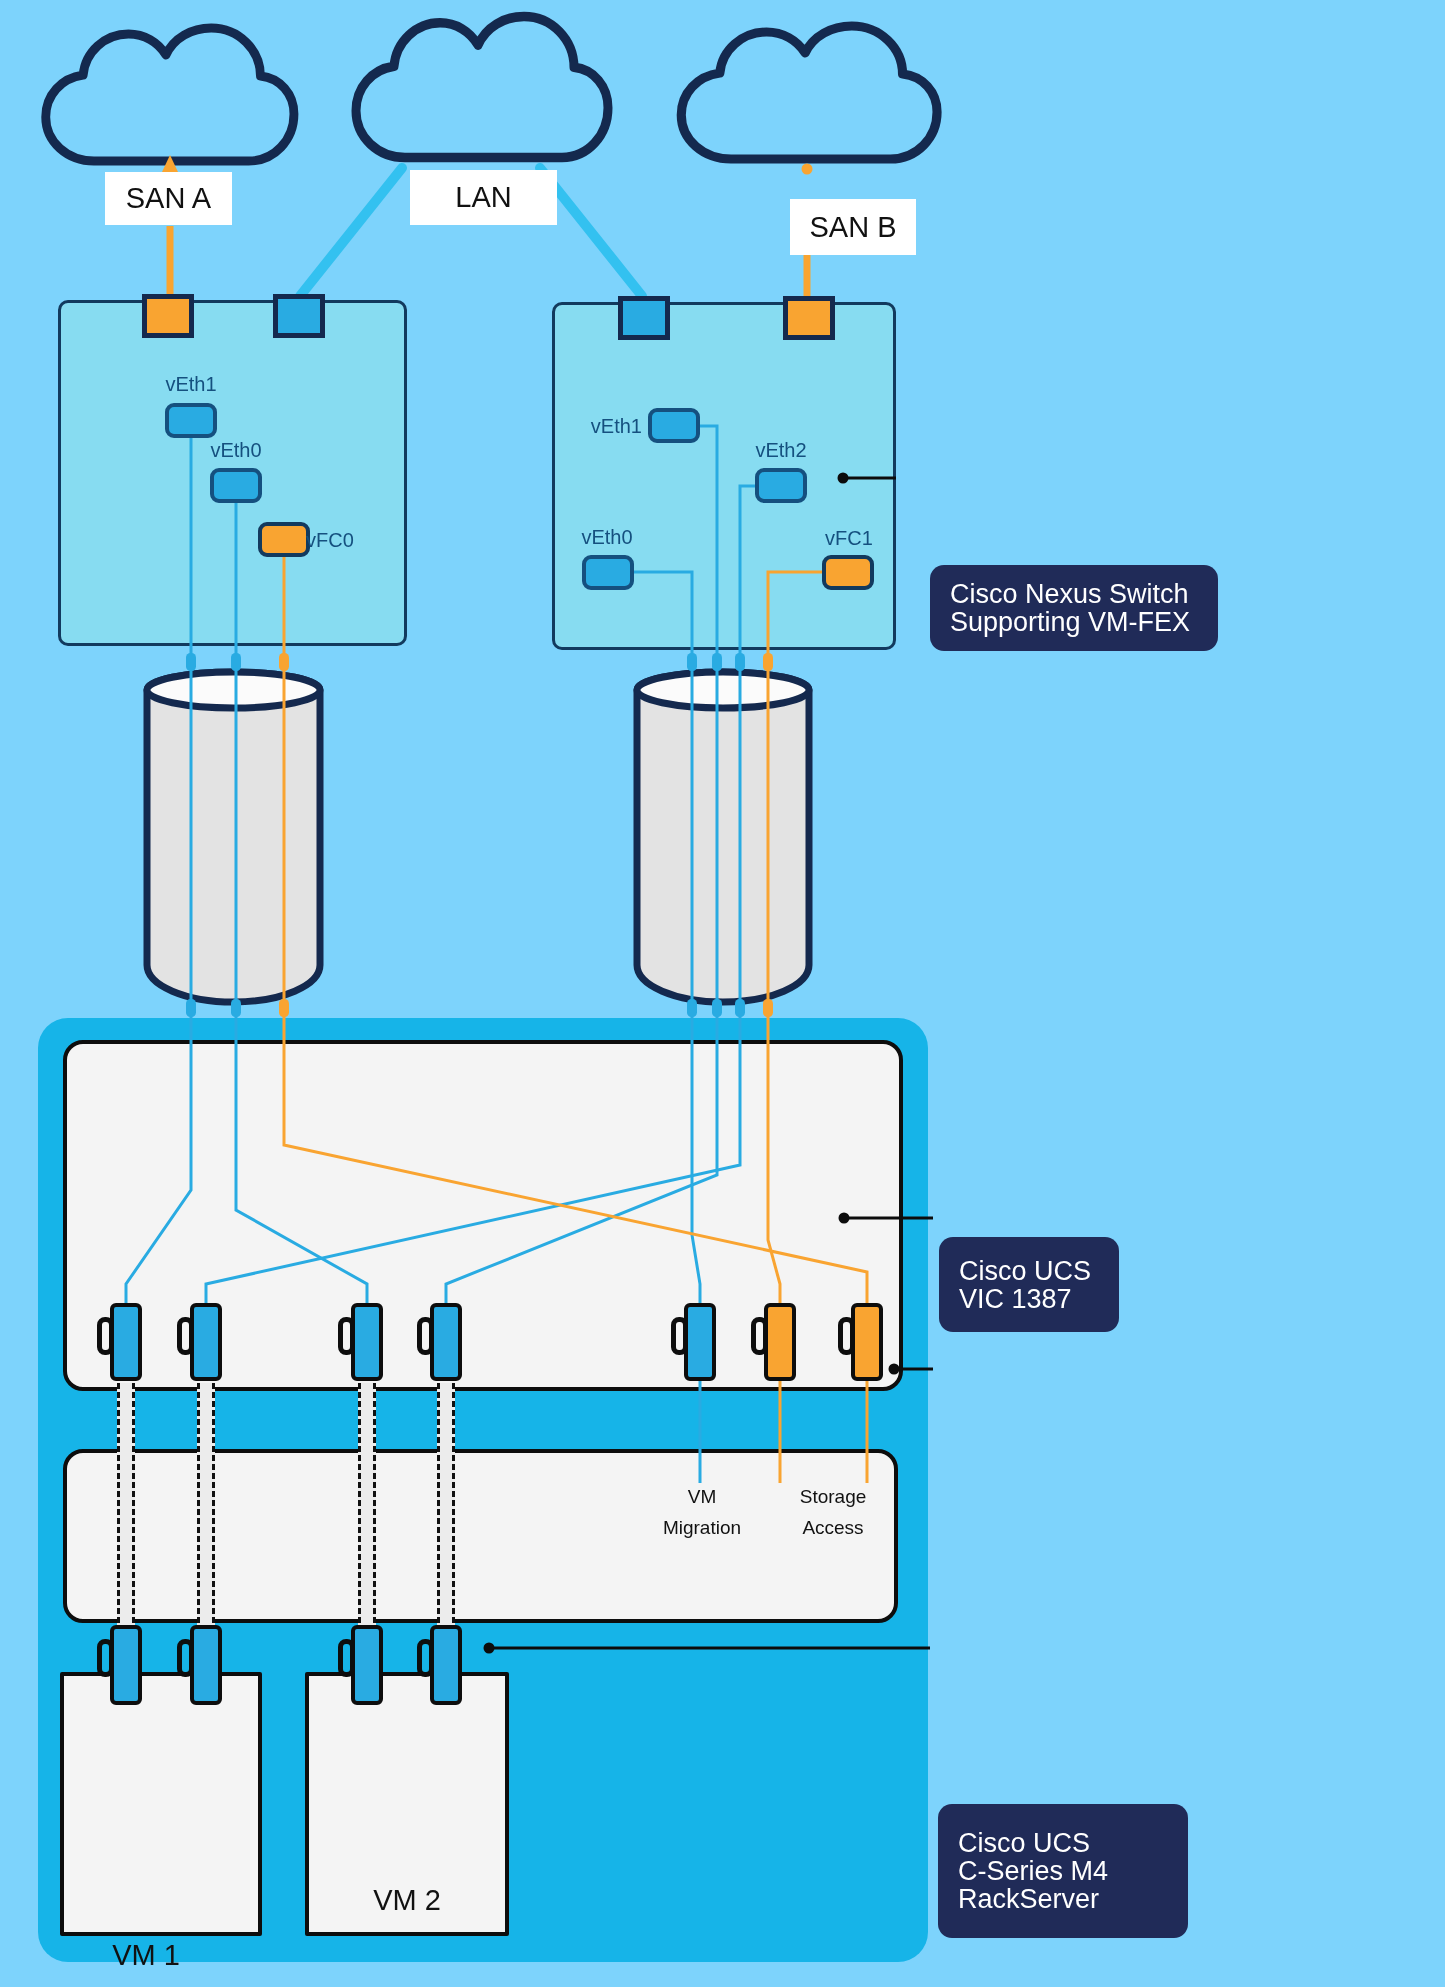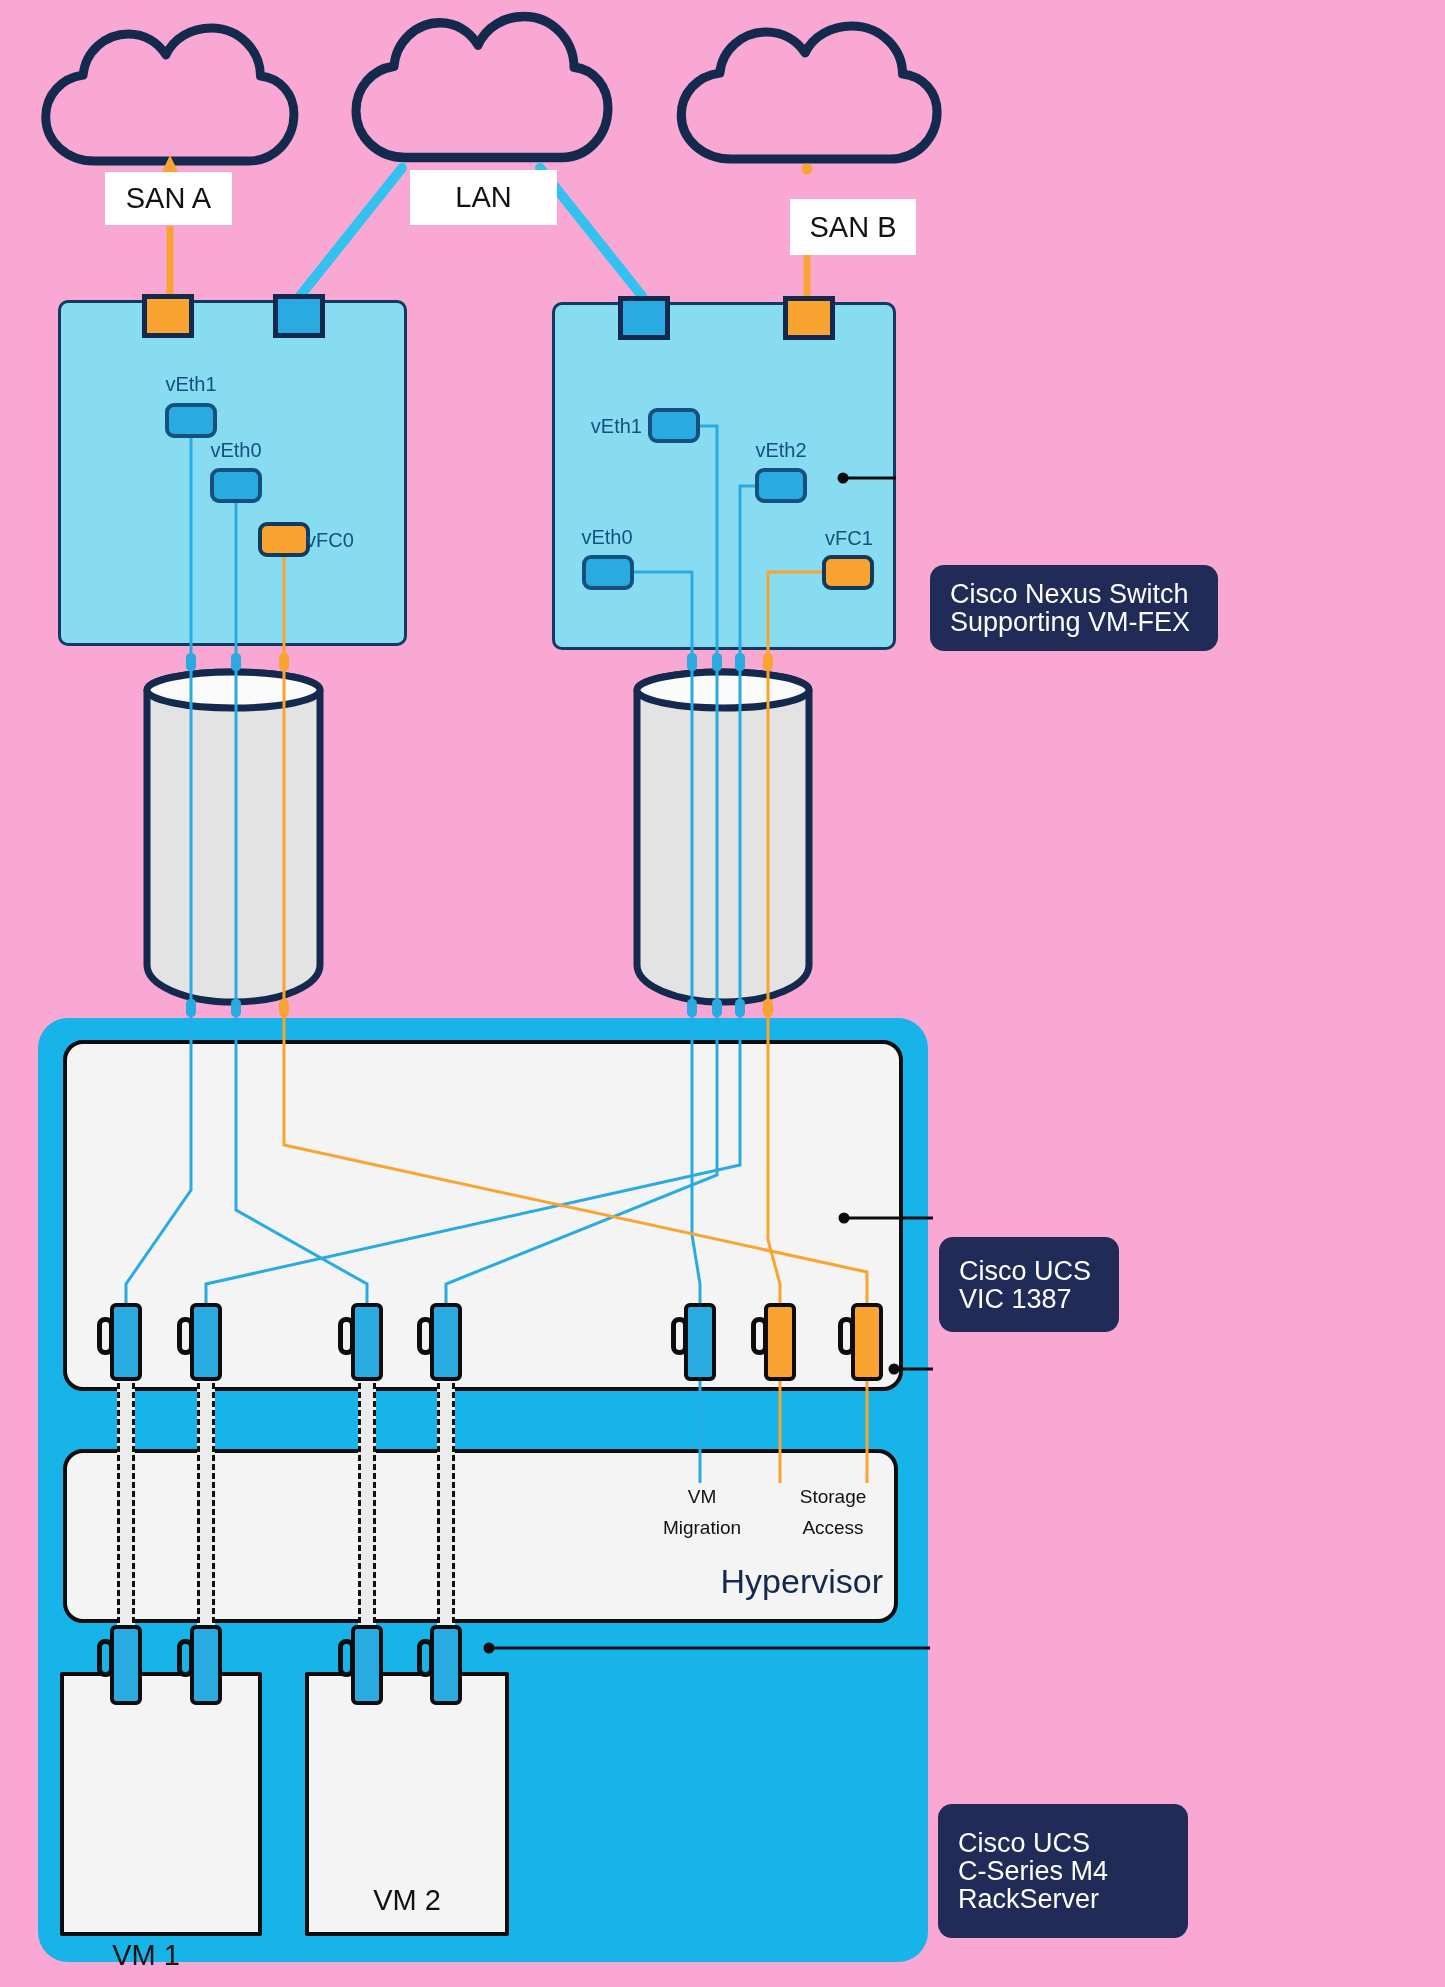"SAN A" #stage { background: #f9a8d4 -> #7dd3fc }
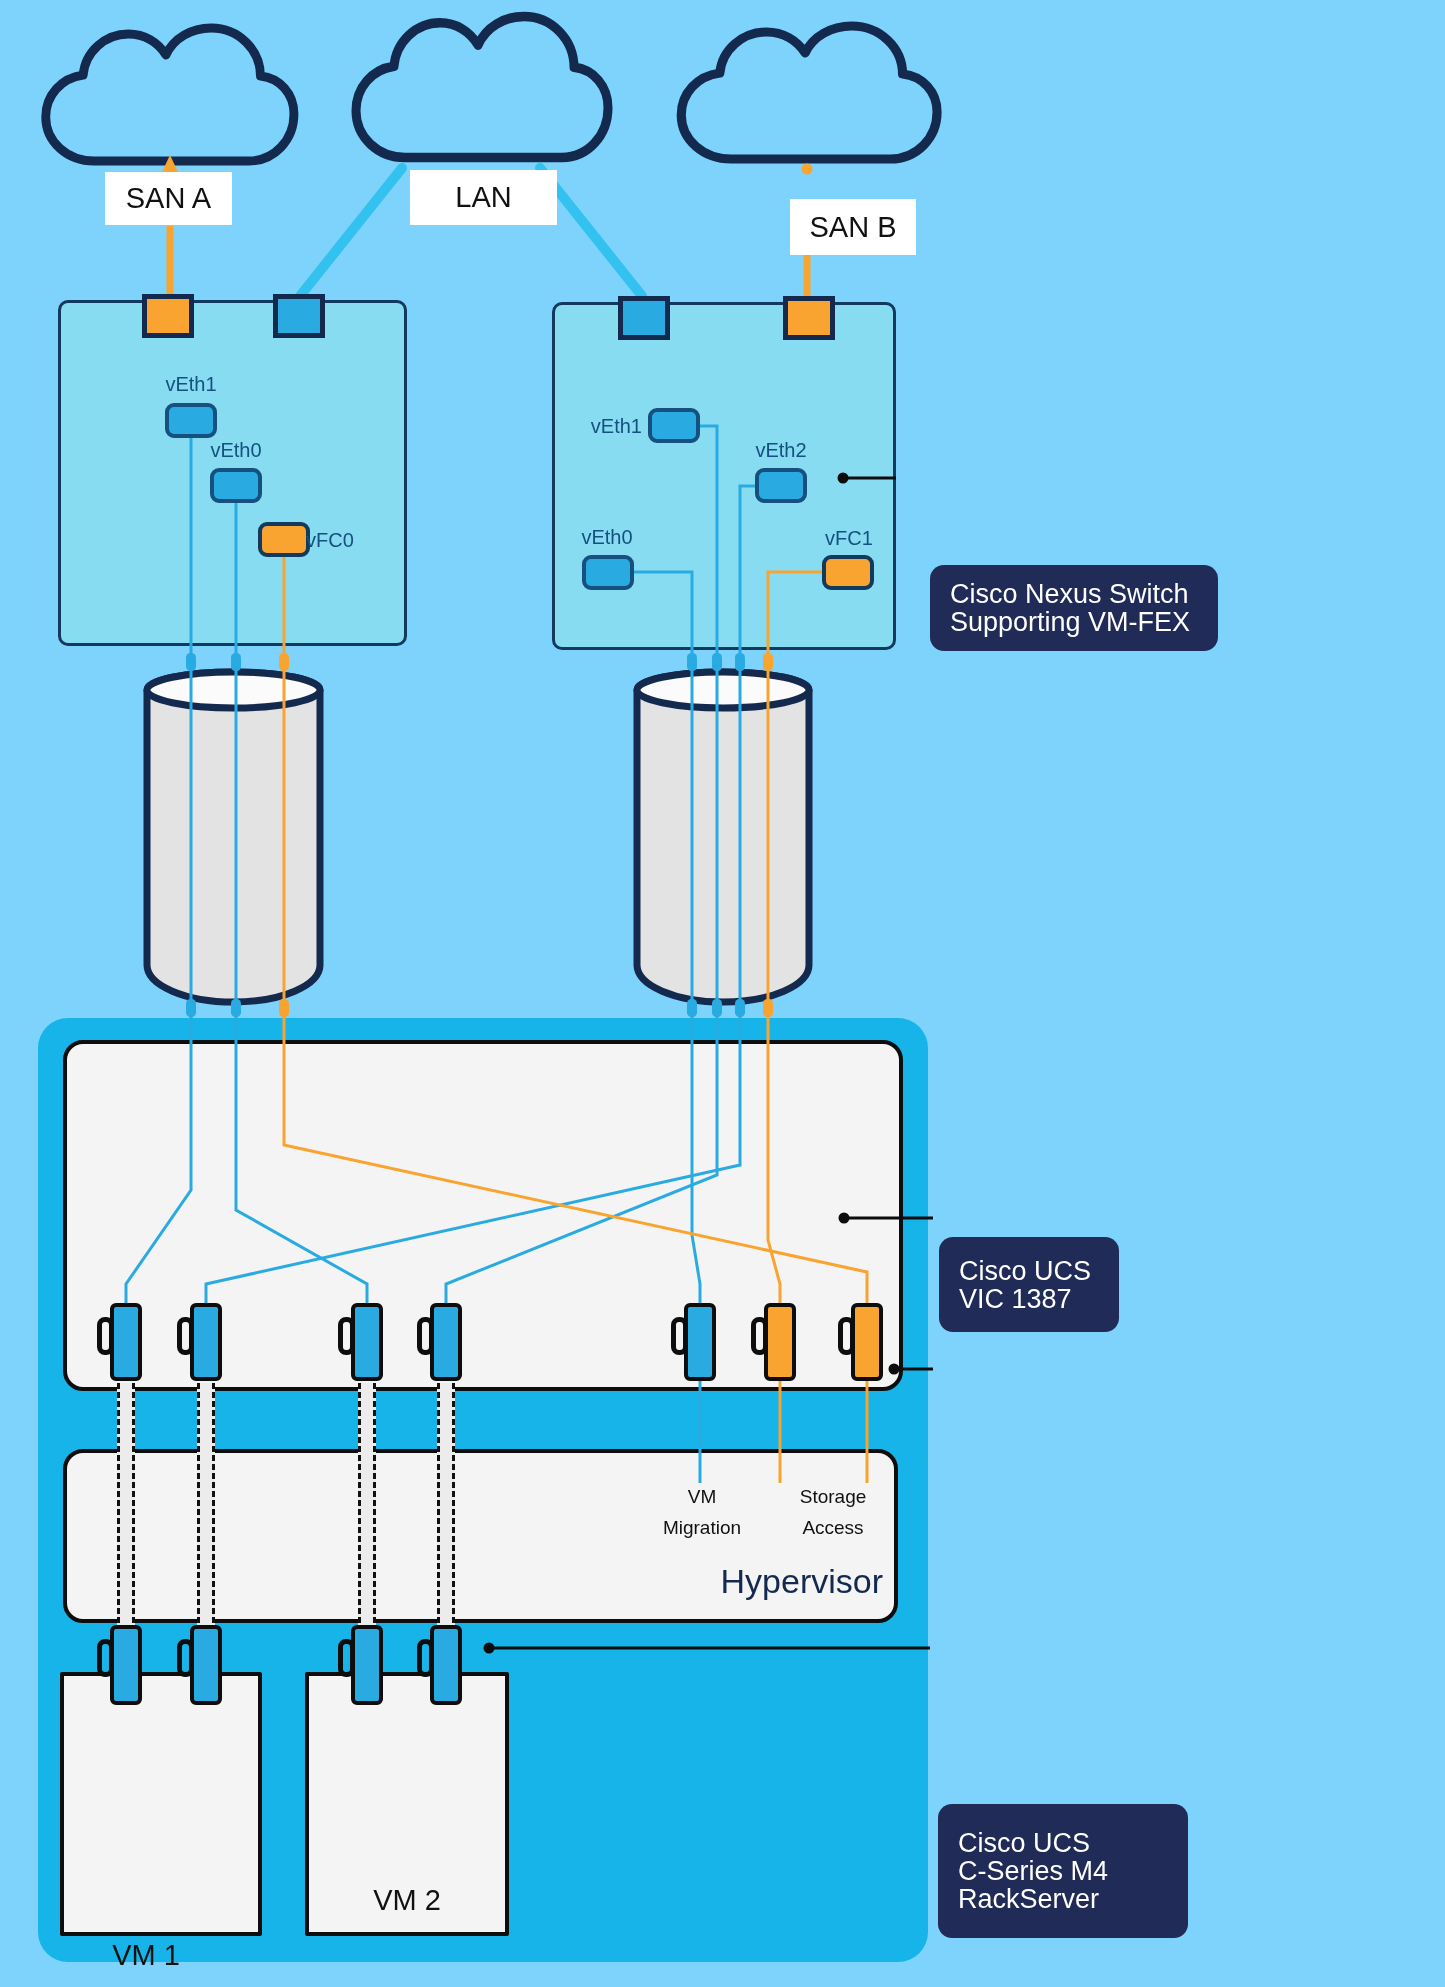"Hypervisor" div.abs { html: <div>Hypervisor</div> -> none }
